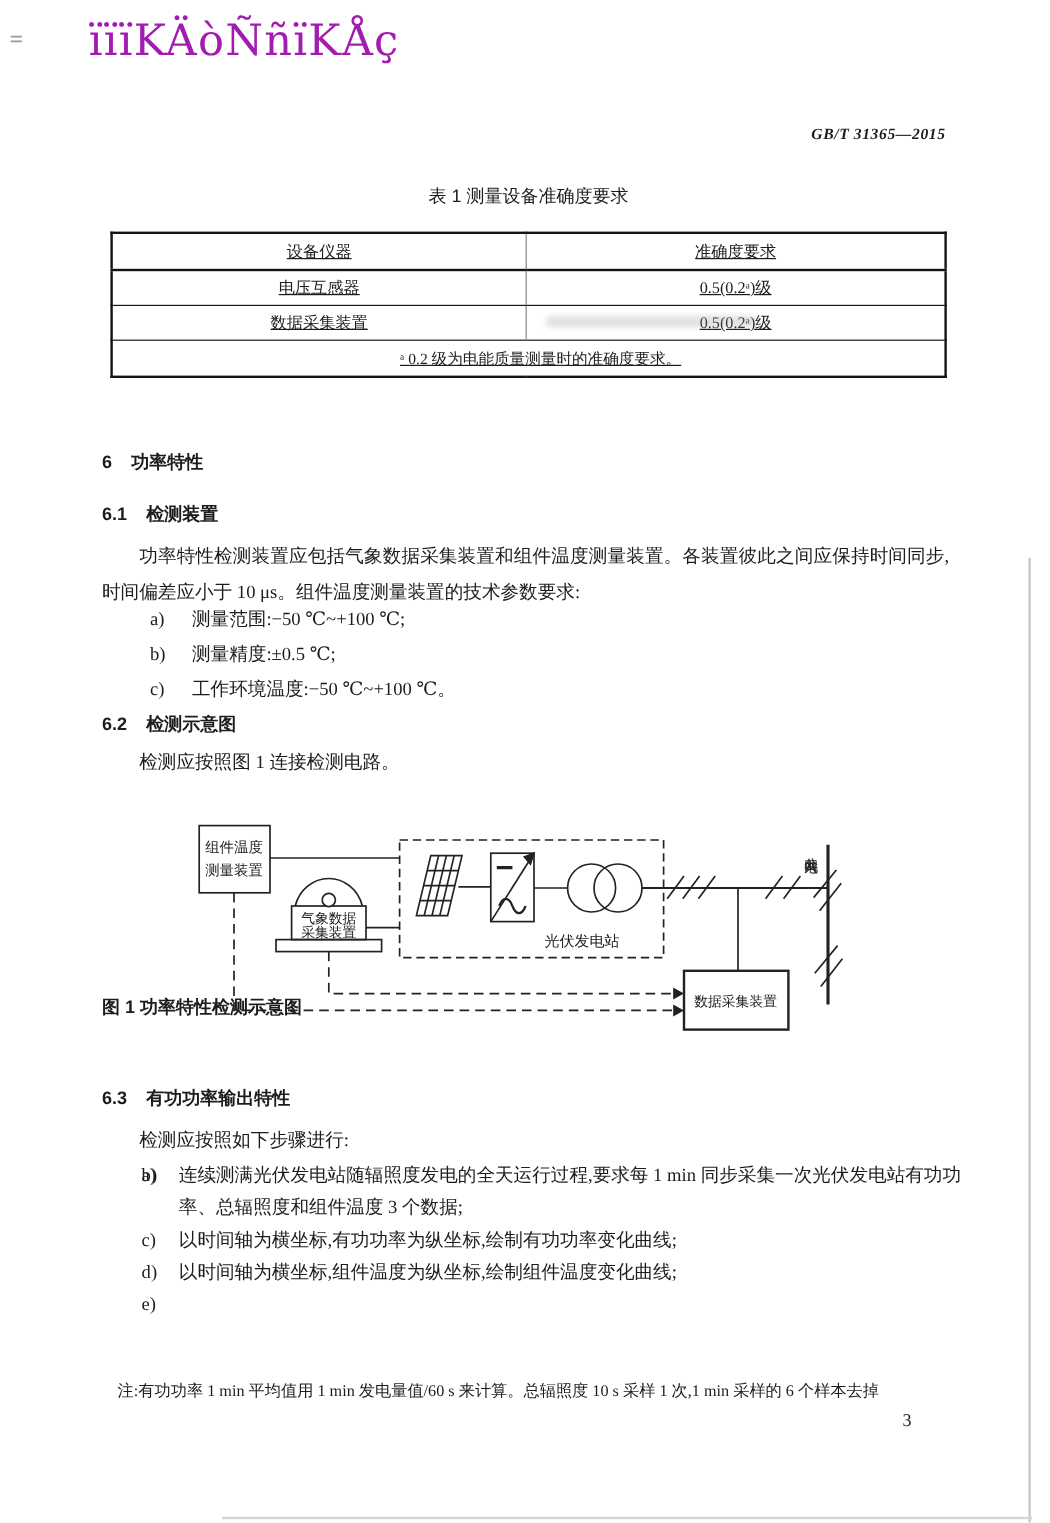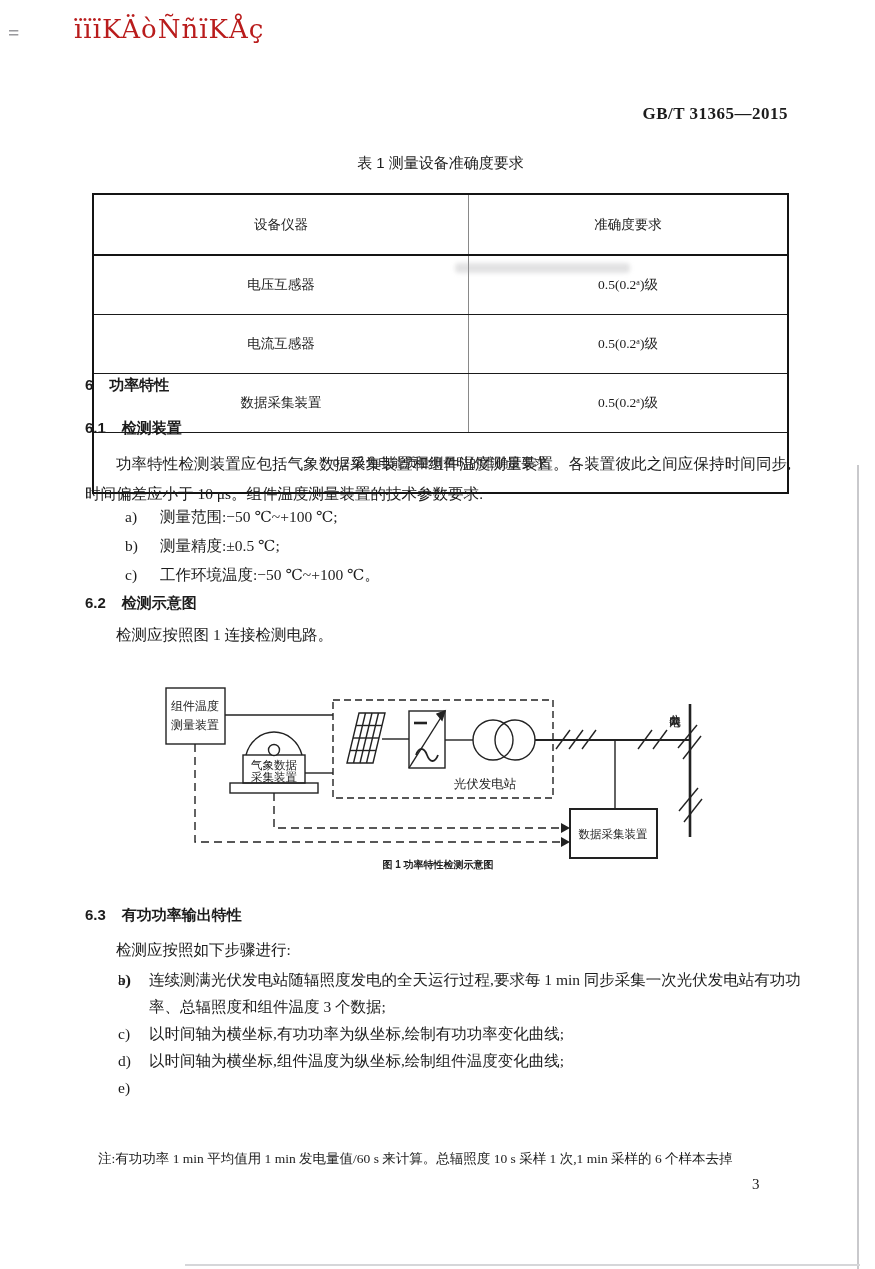"ïïïKÄòÑñïKÅç" .watermark { color: #b91c1c -> #a21caf; font-size: 26px -> 36px }
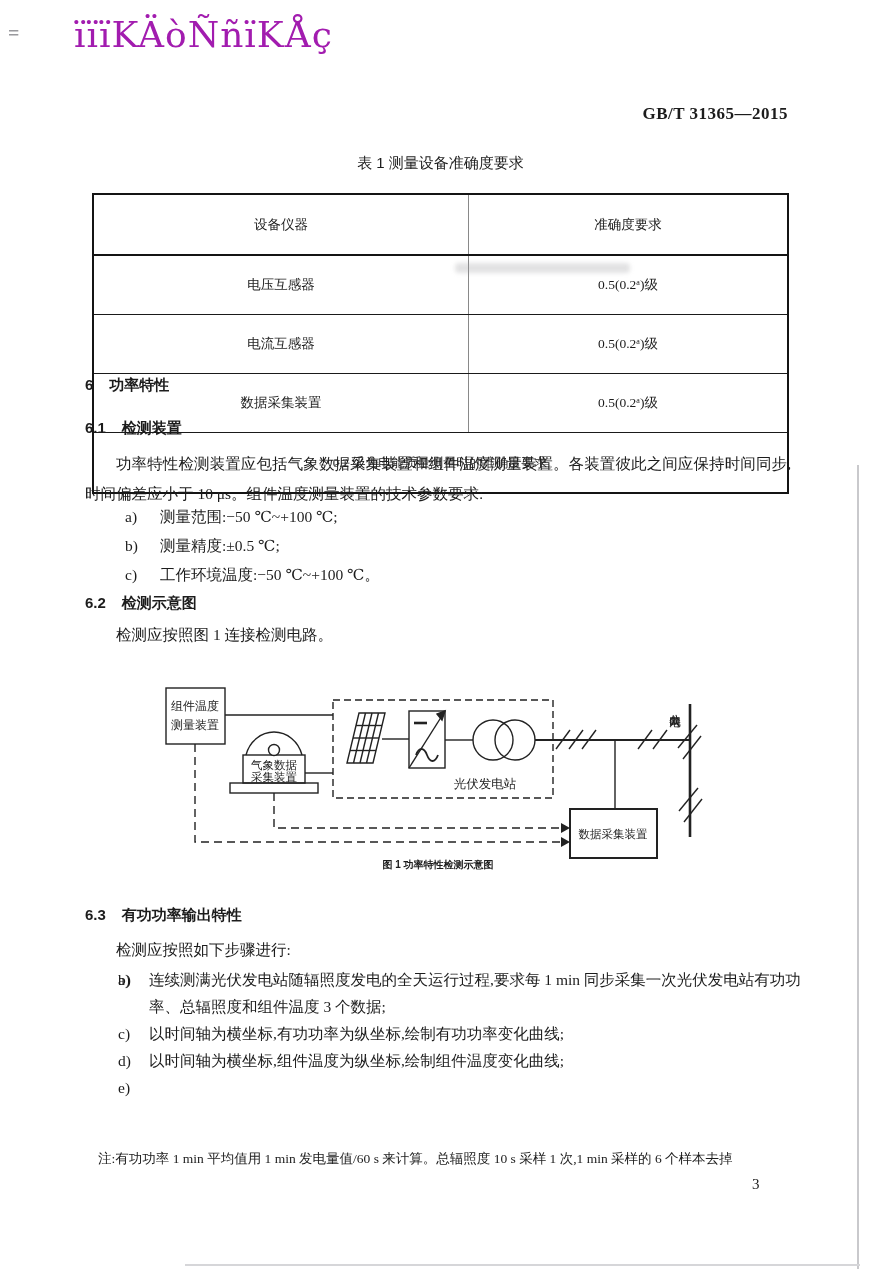"GB/T 31365—2015" .doc-number { font-size: 17px -> 13px; font-style: none -> italic }
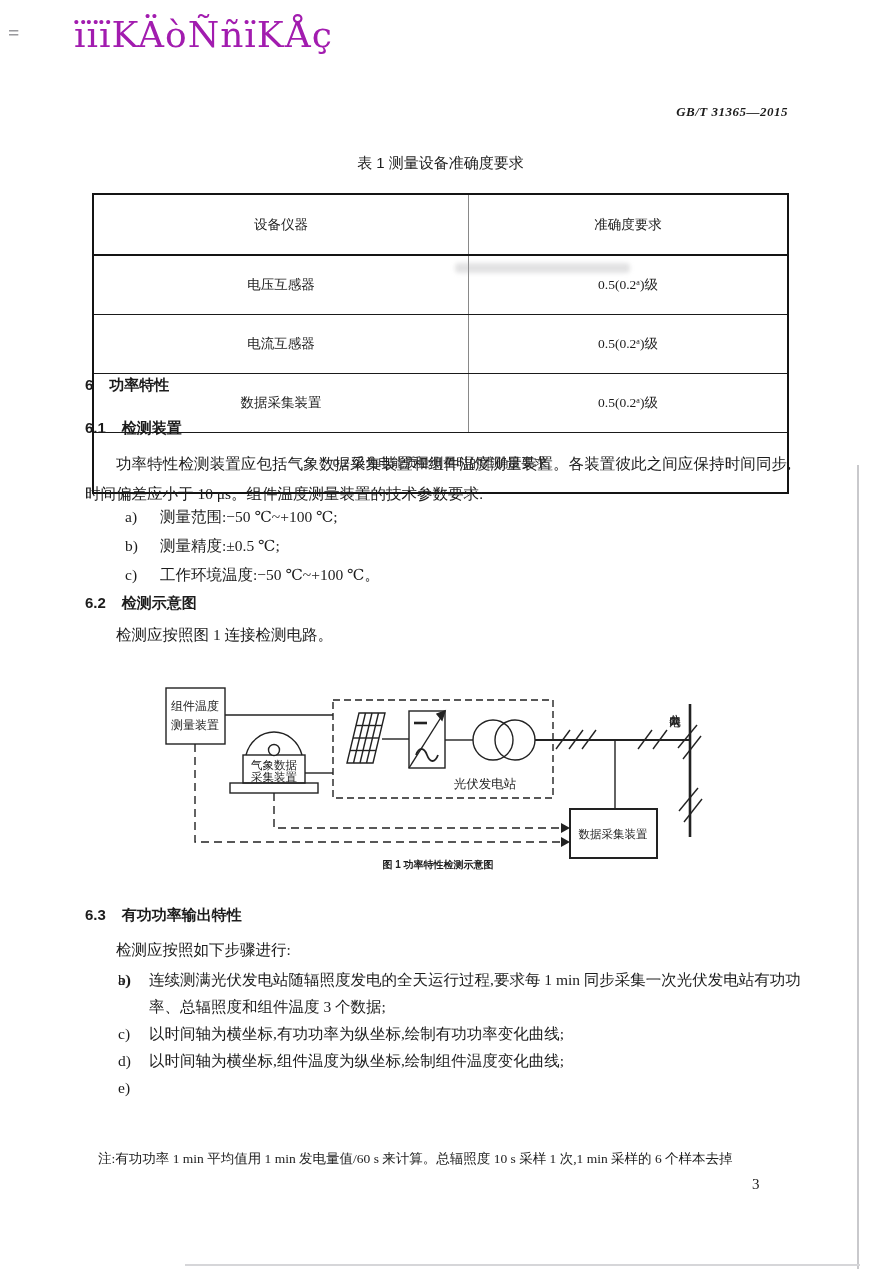"设备仪器" td,th { padding: 15px -> 0; text-decoration: none -> underline }
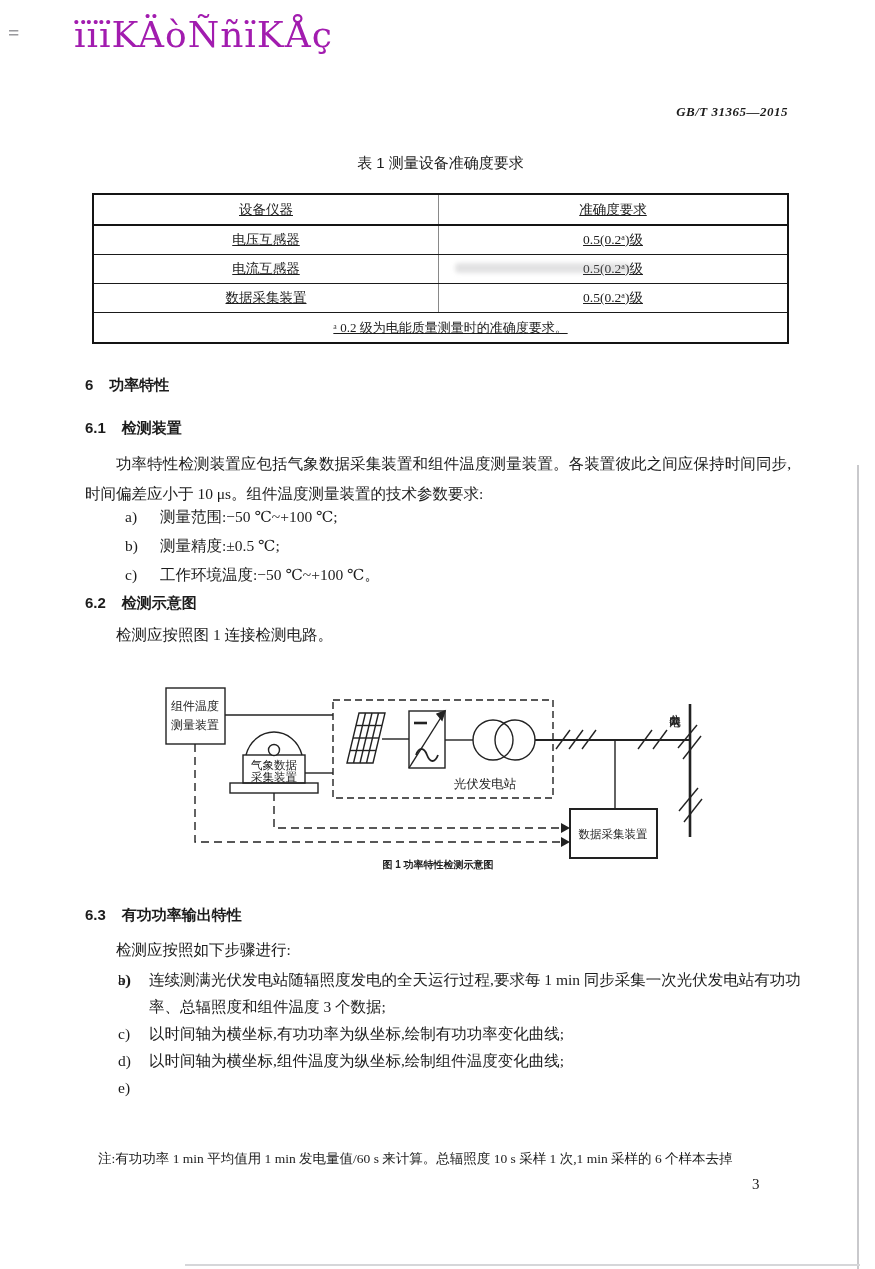"电流互感器" tr.drow { html: <tr> <td>电流互感器</td> <td>0.5(0.2ᵃ)级</td> </tr> -> none }
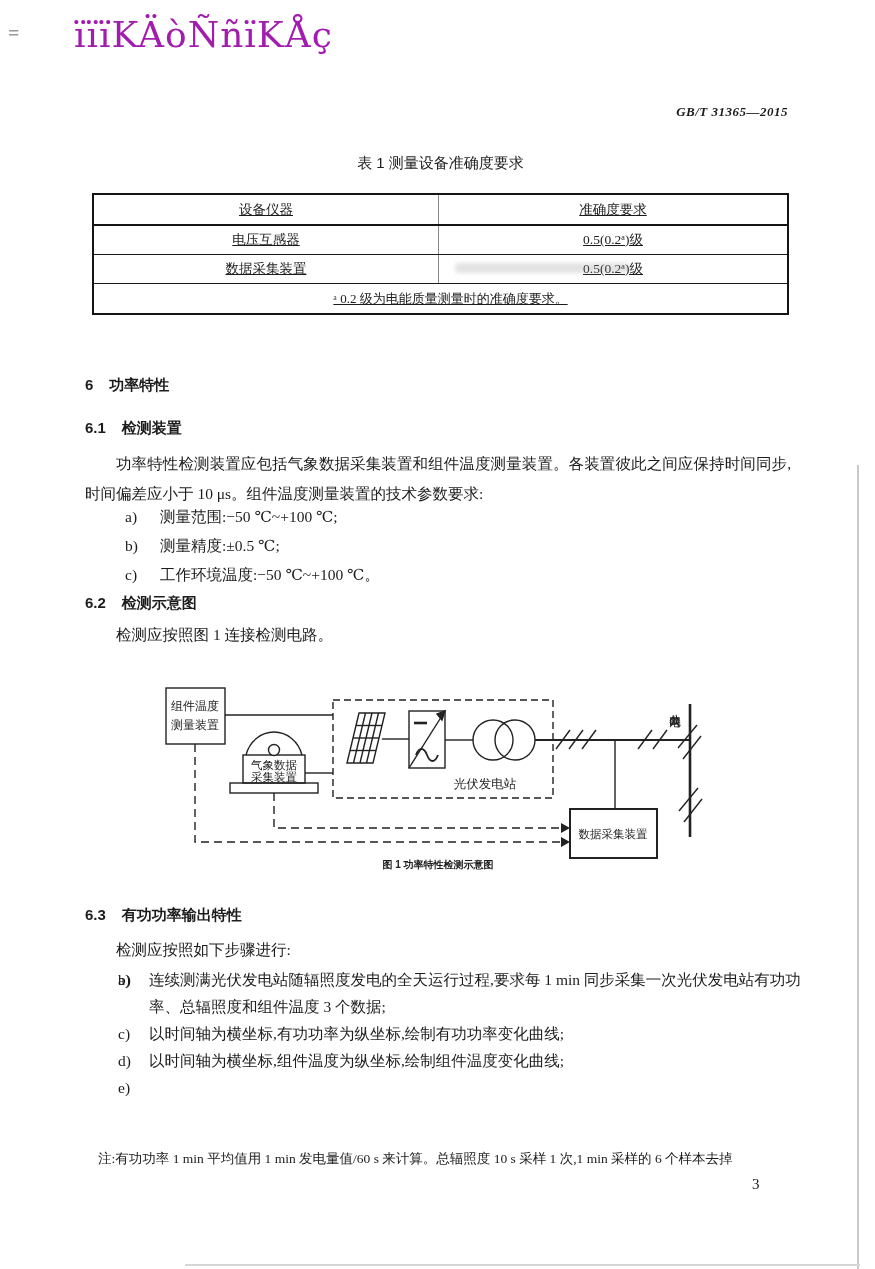"图 1 功率特性检测示意图" .fig-caption { font-size: 10px -> 15px; text-align: center -> left; top: 858px -> 830px }
